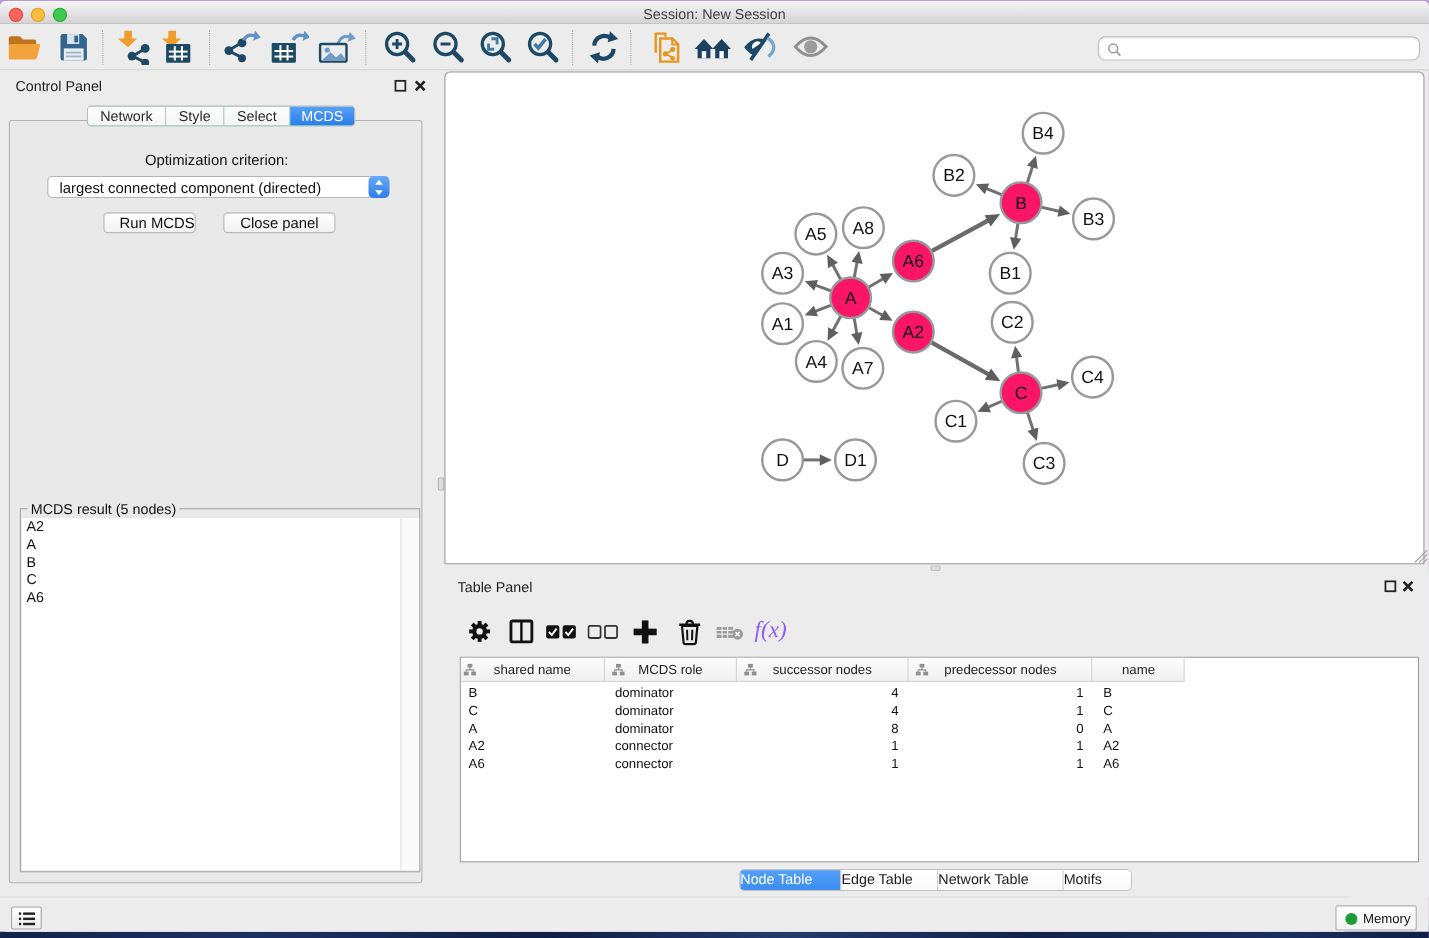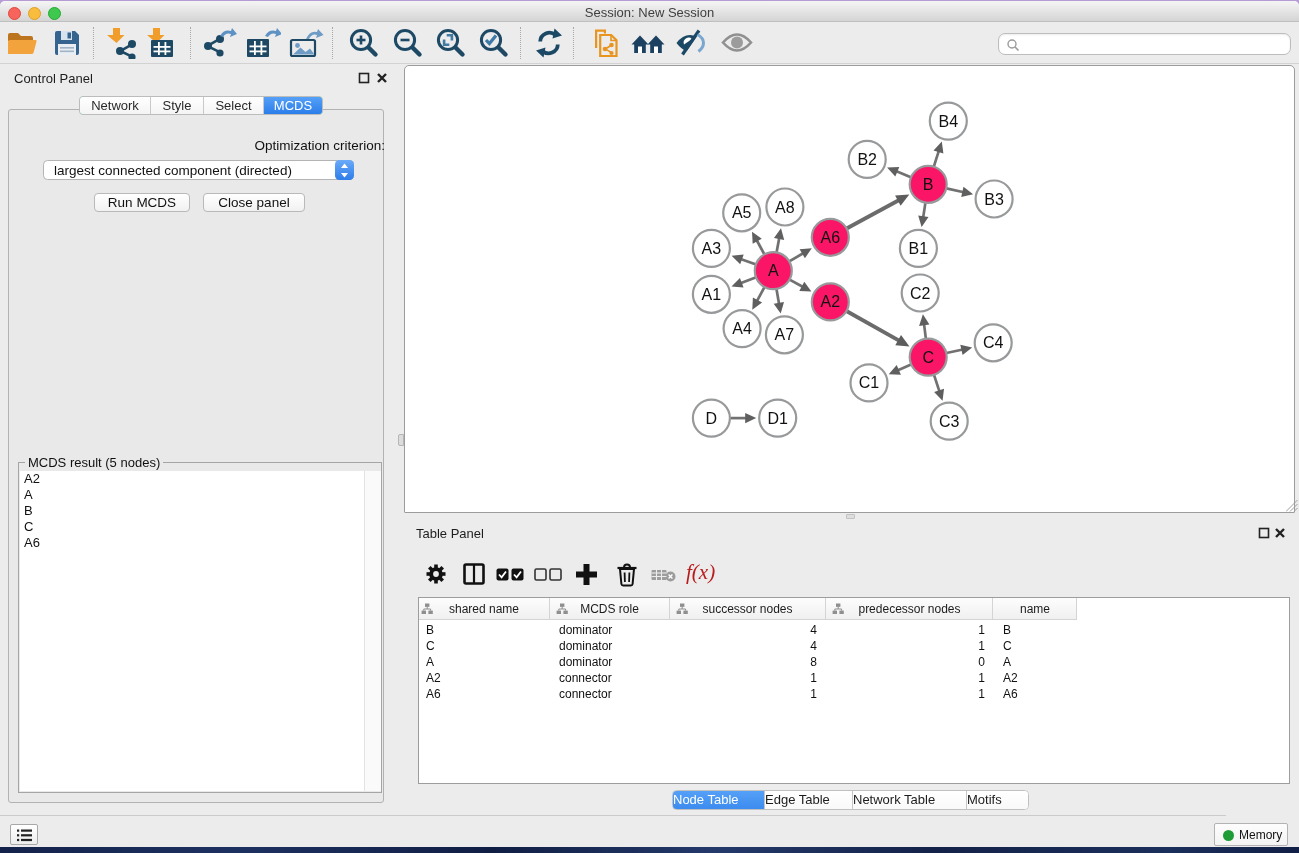"Optimization criterion:" div { text-align: right -> none }
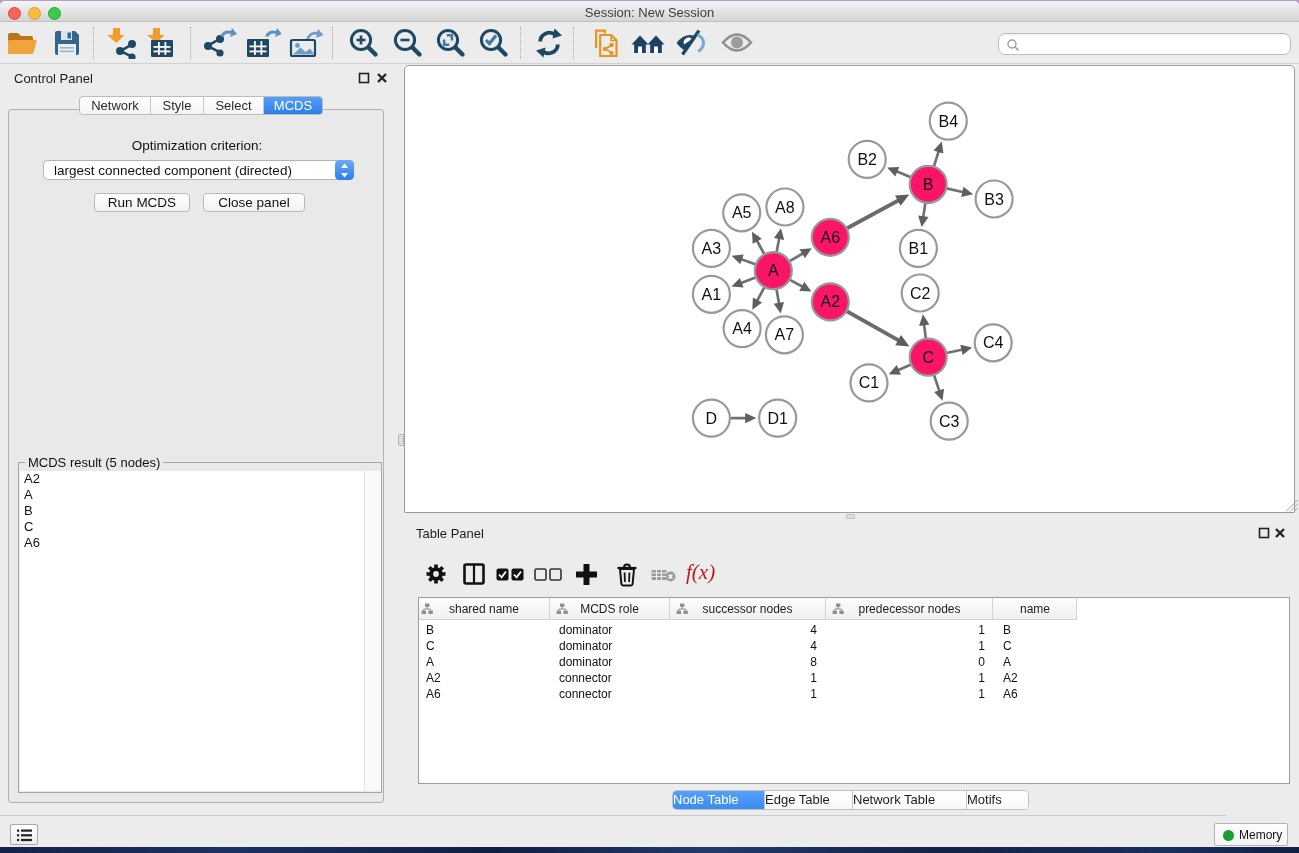"Run MCDS" div.cbtn { text-align: none -> right; width: 96px -> 84px }
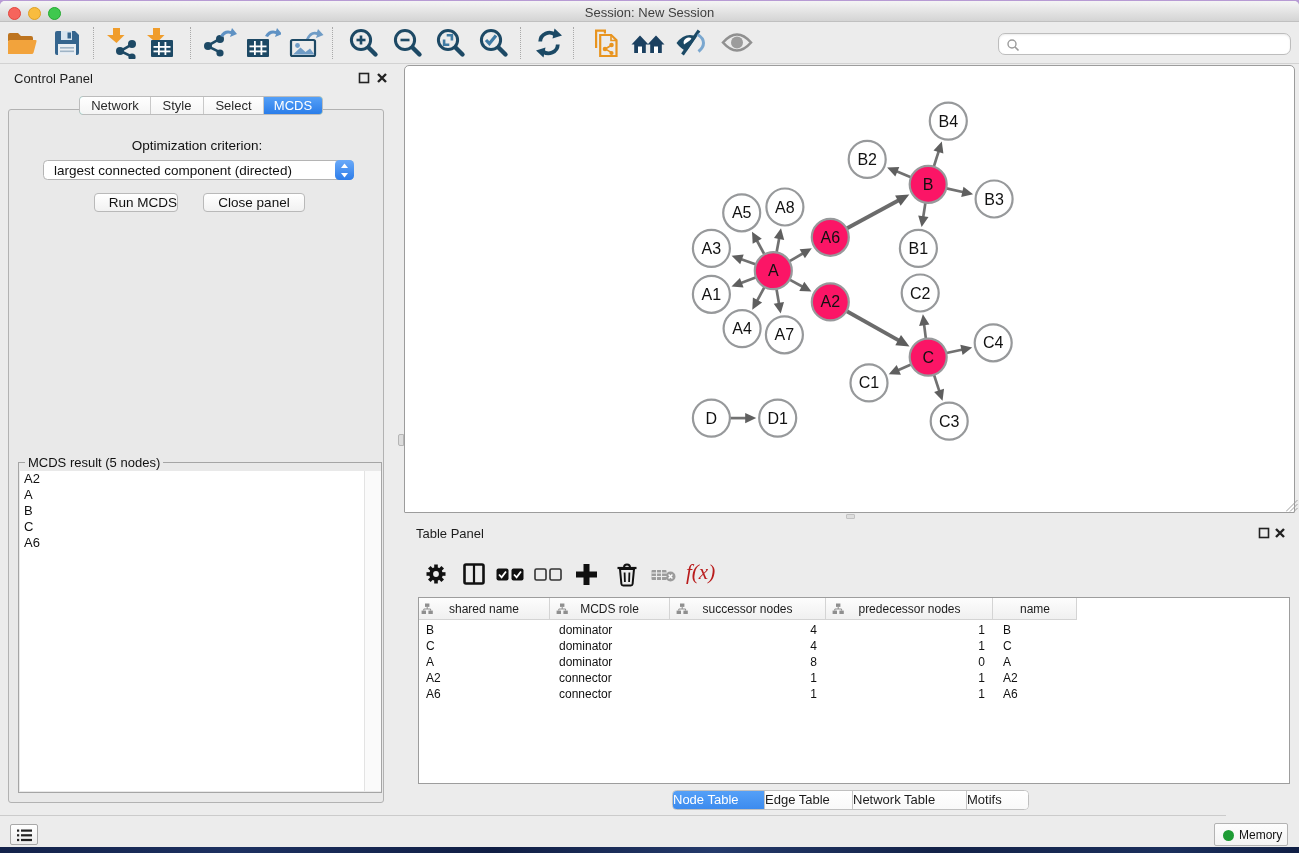"f(x)" div { color: #b91c1c -> #8b5cf6 }
